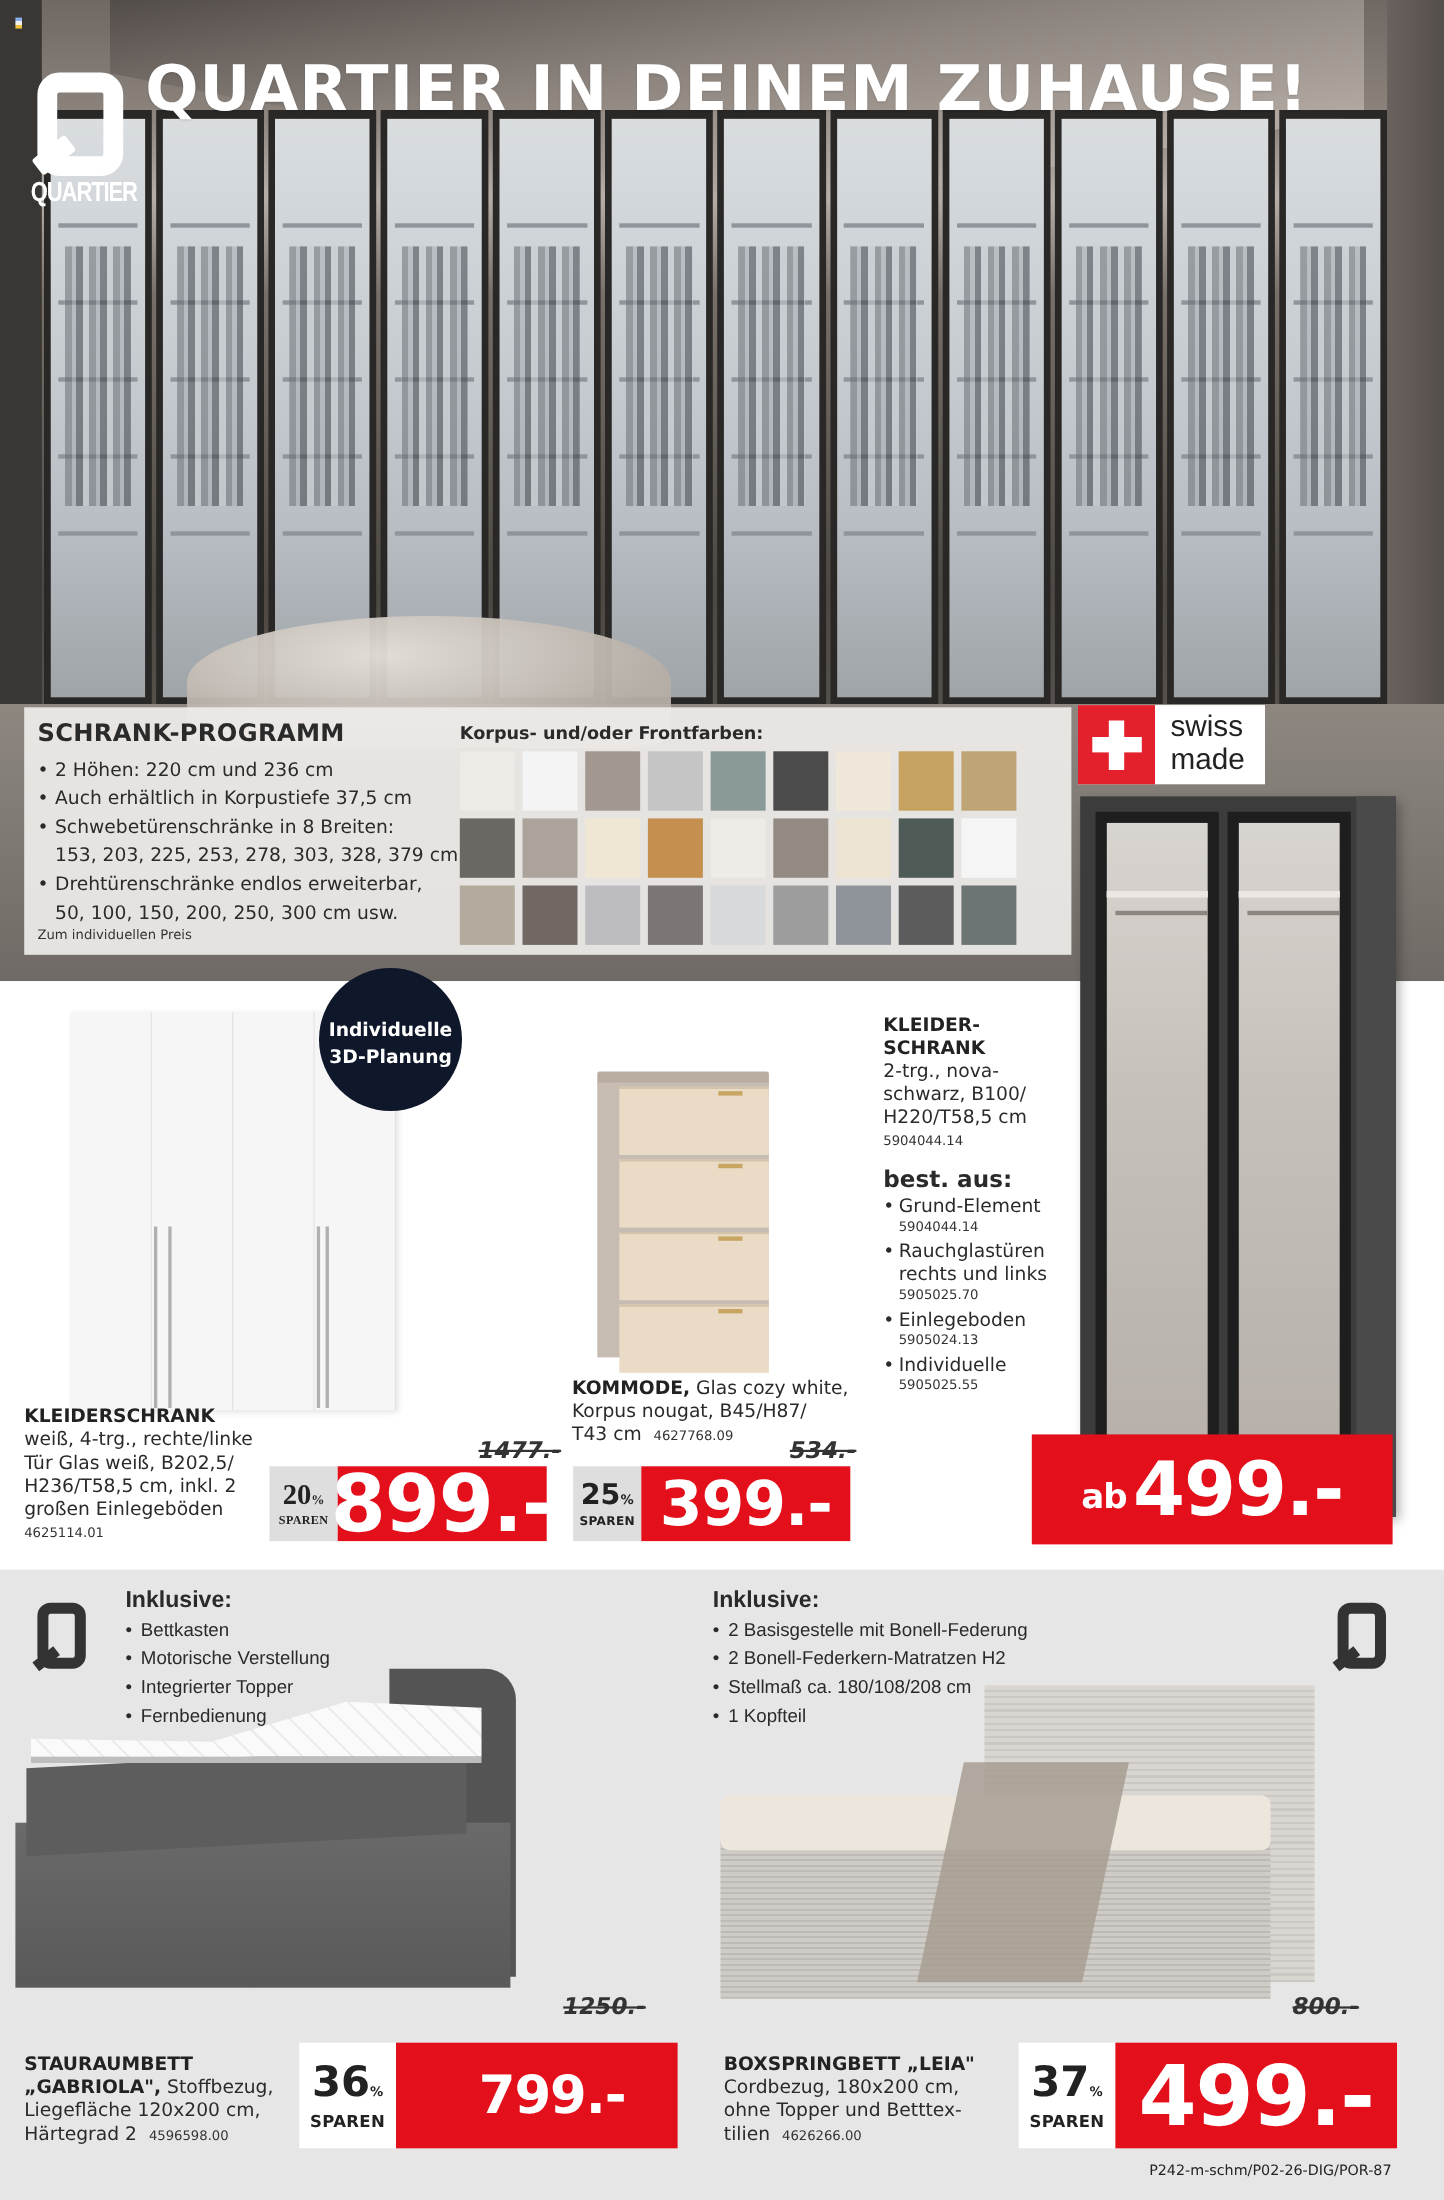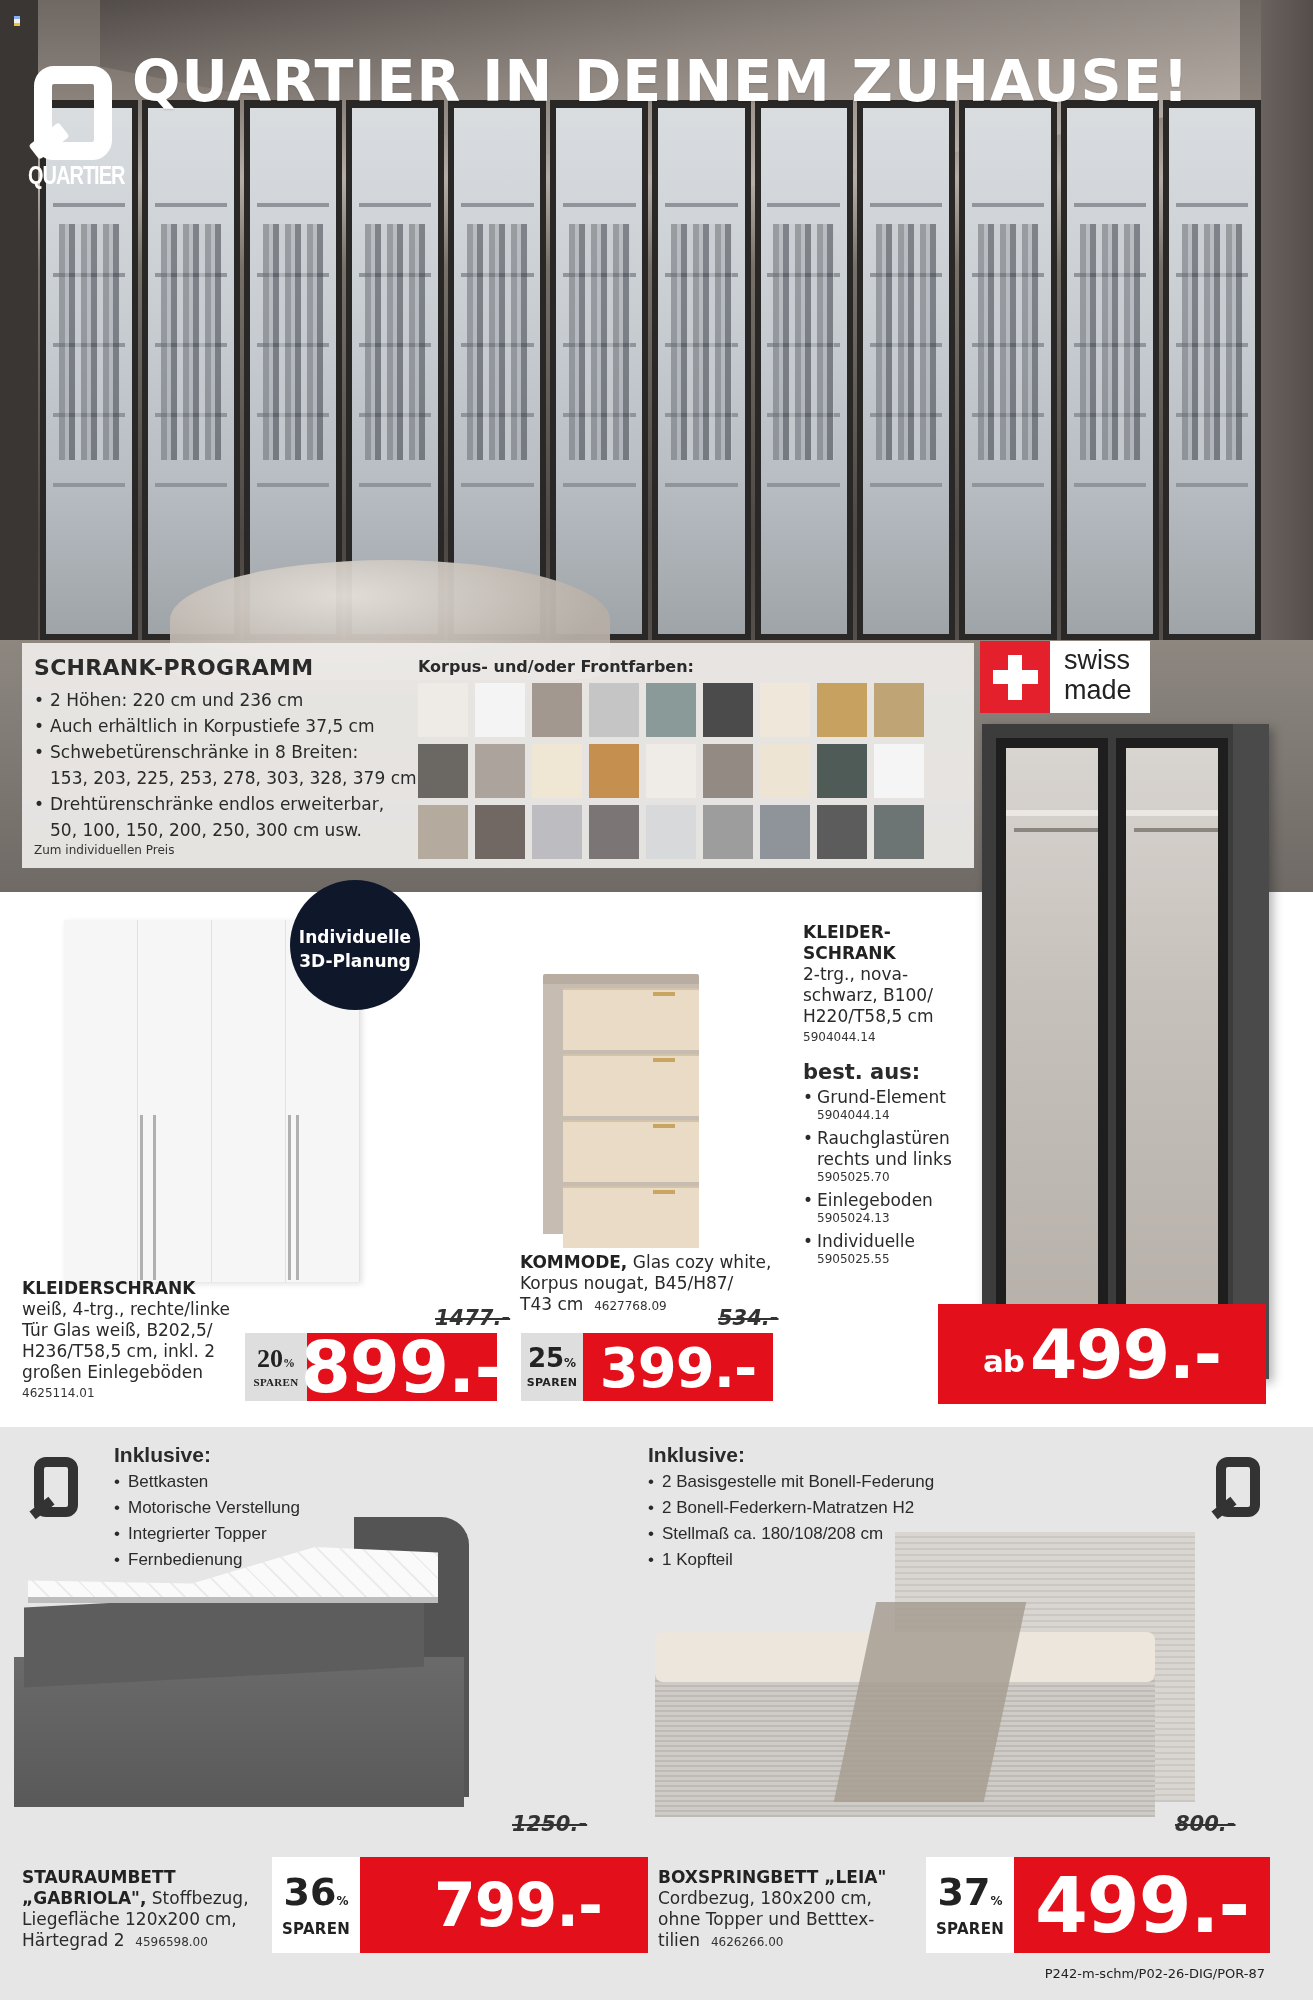"799.-" div.red-price { font-size: 60px -> 48px; width: 288px -> 256px }
